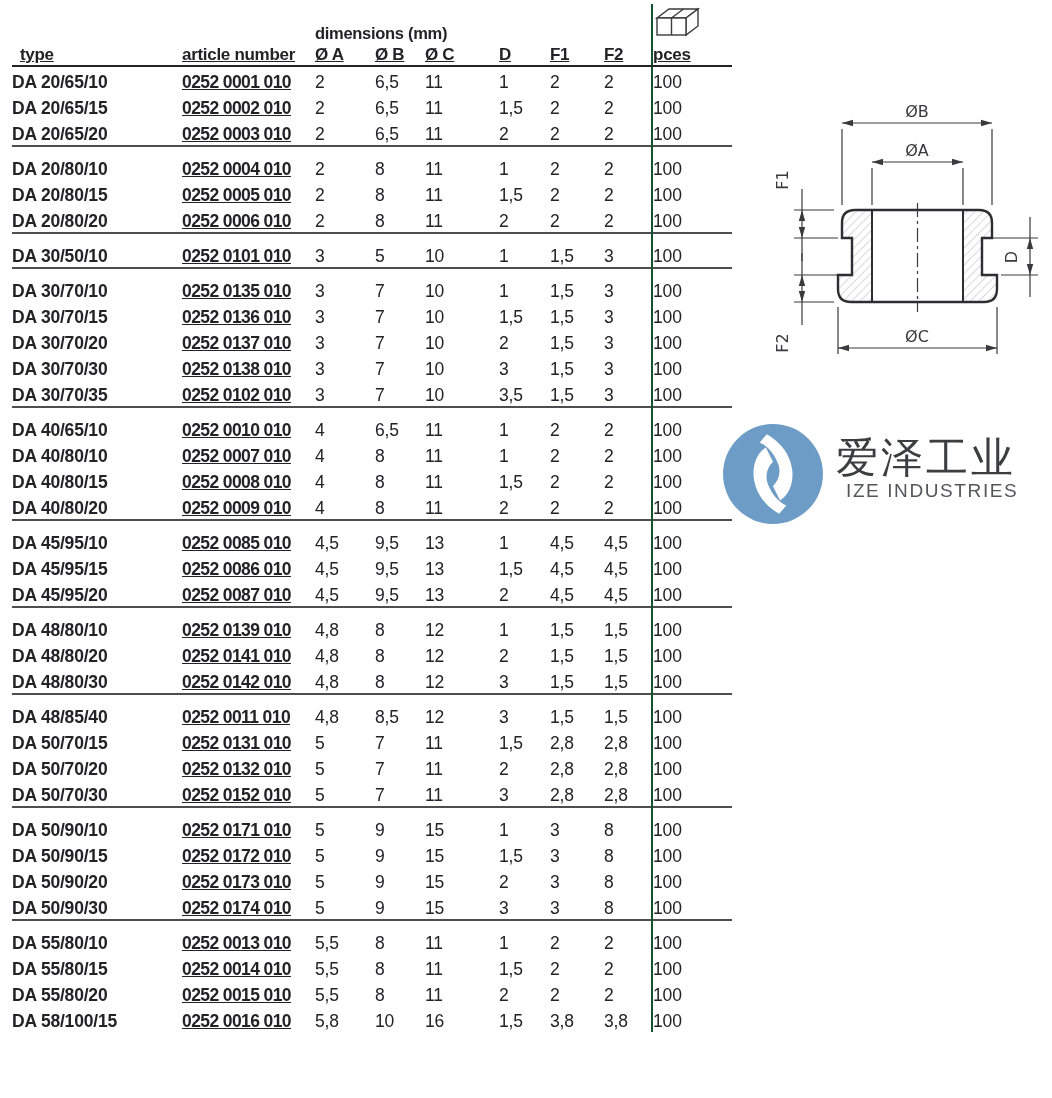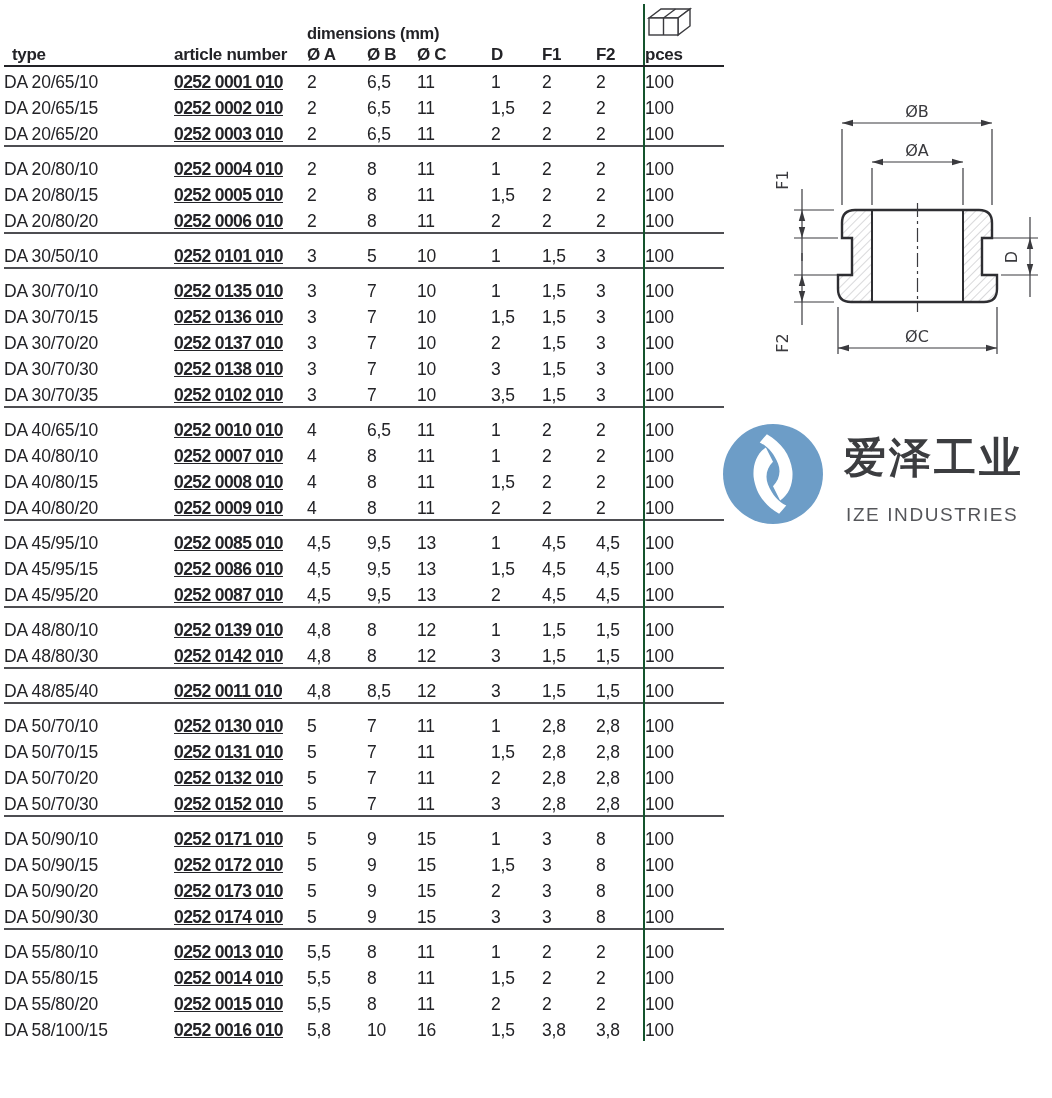"dimensions (mm)" table.spec { left: 4px -> 12px }
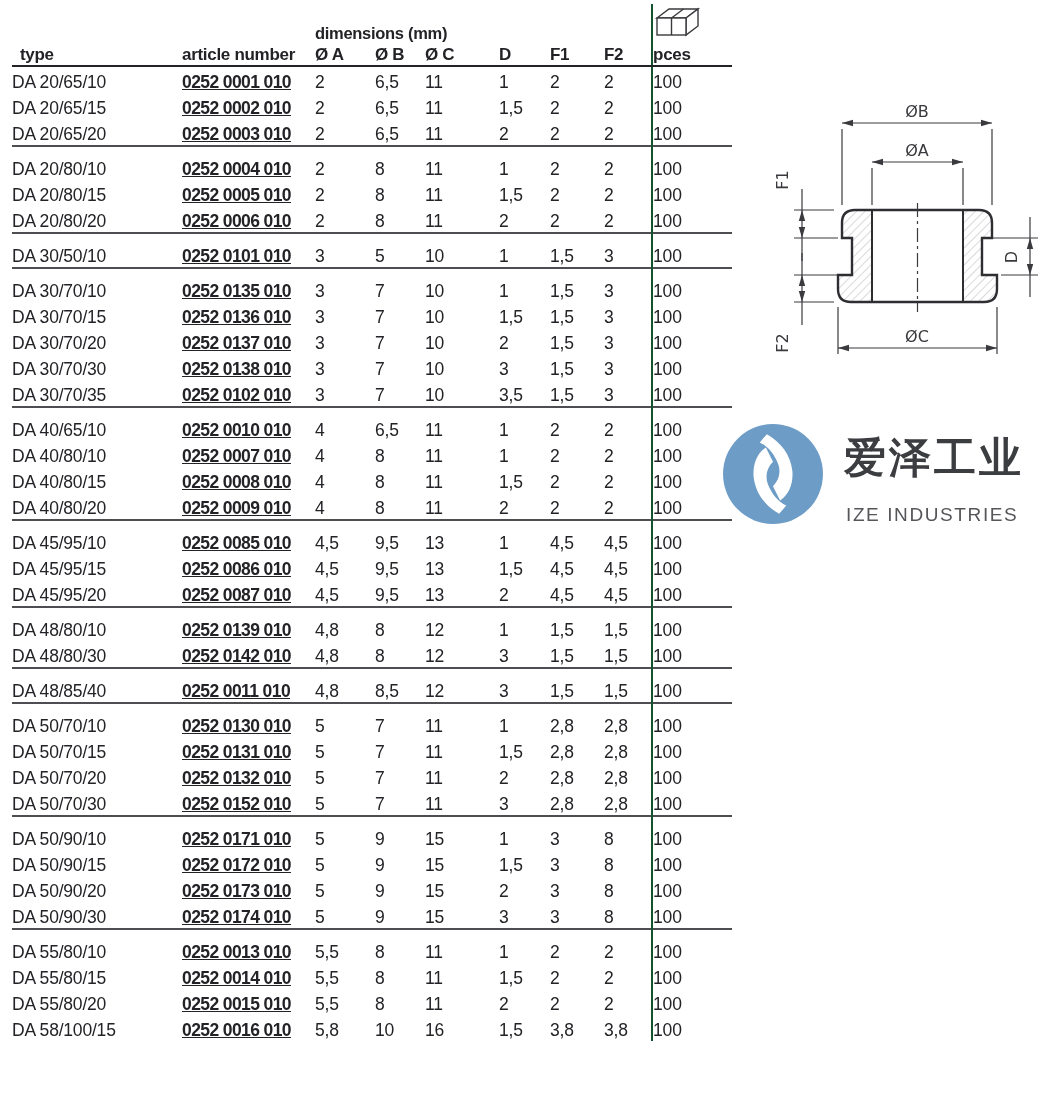"type" thead tr.r2 th { text-decoration: none -> underline }
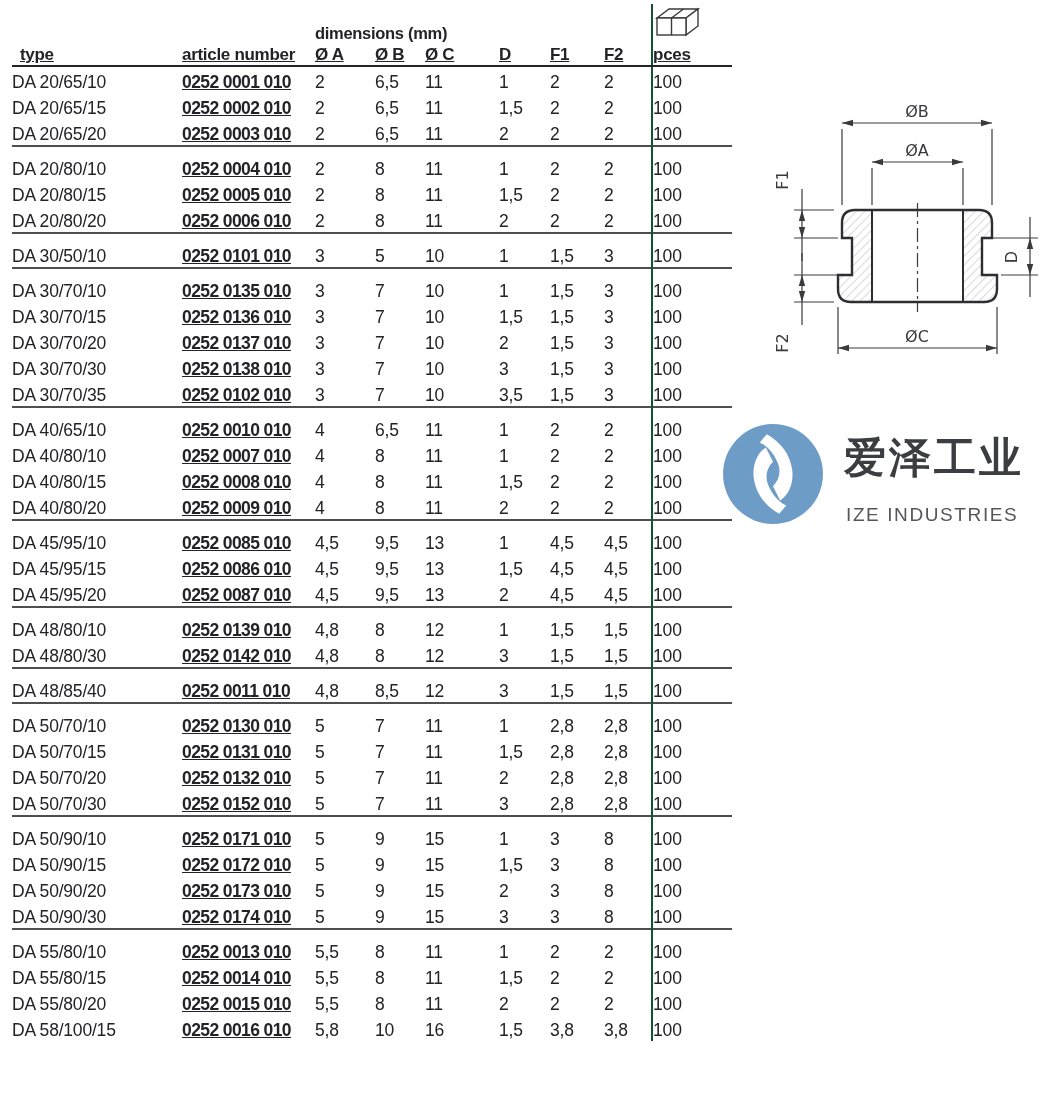"DA 20/65/10" td.cell-type { font-weight: normal -> bold }
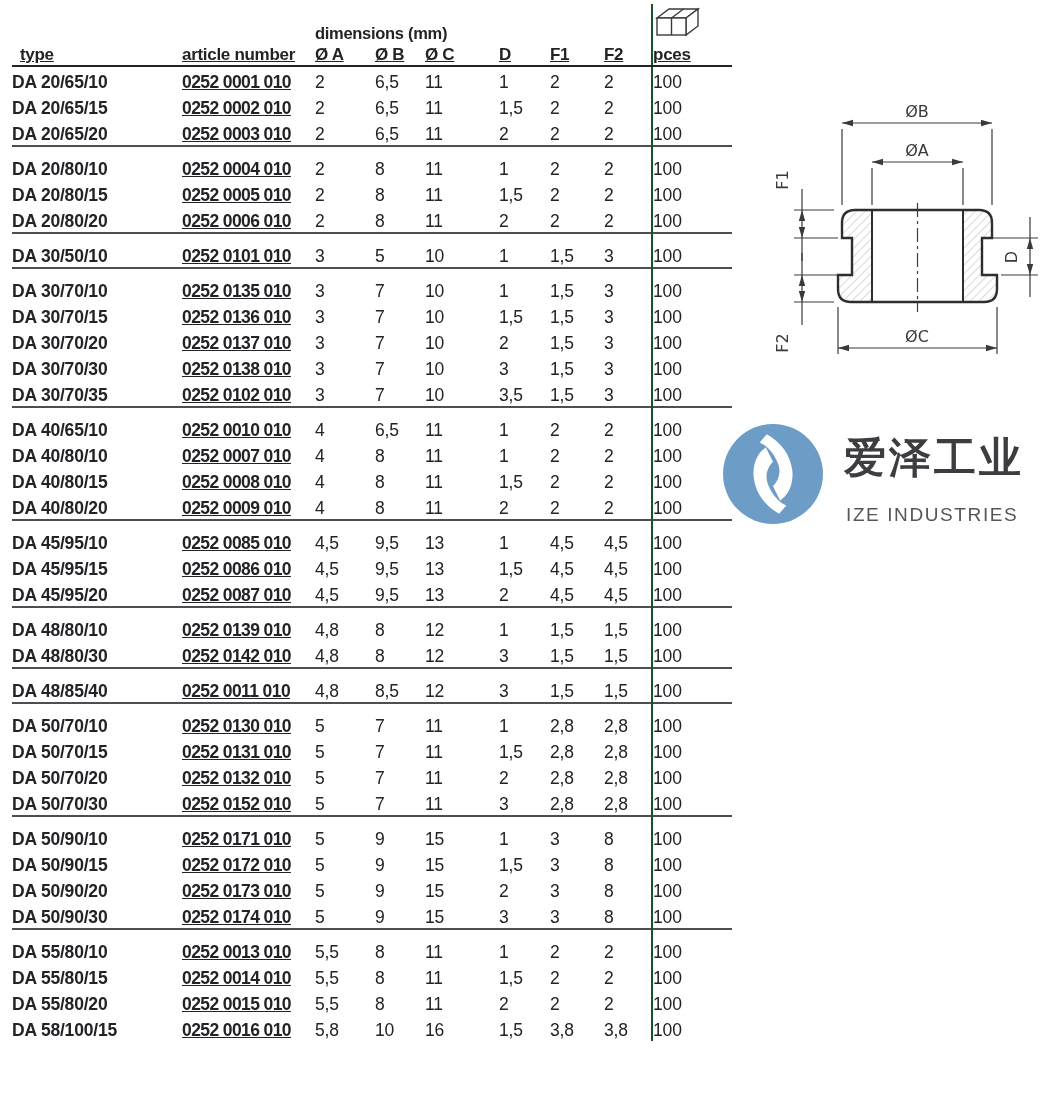"爱泽工业" .logo-cn { font-weight: bold -> normal; left: 122px -> 114px }
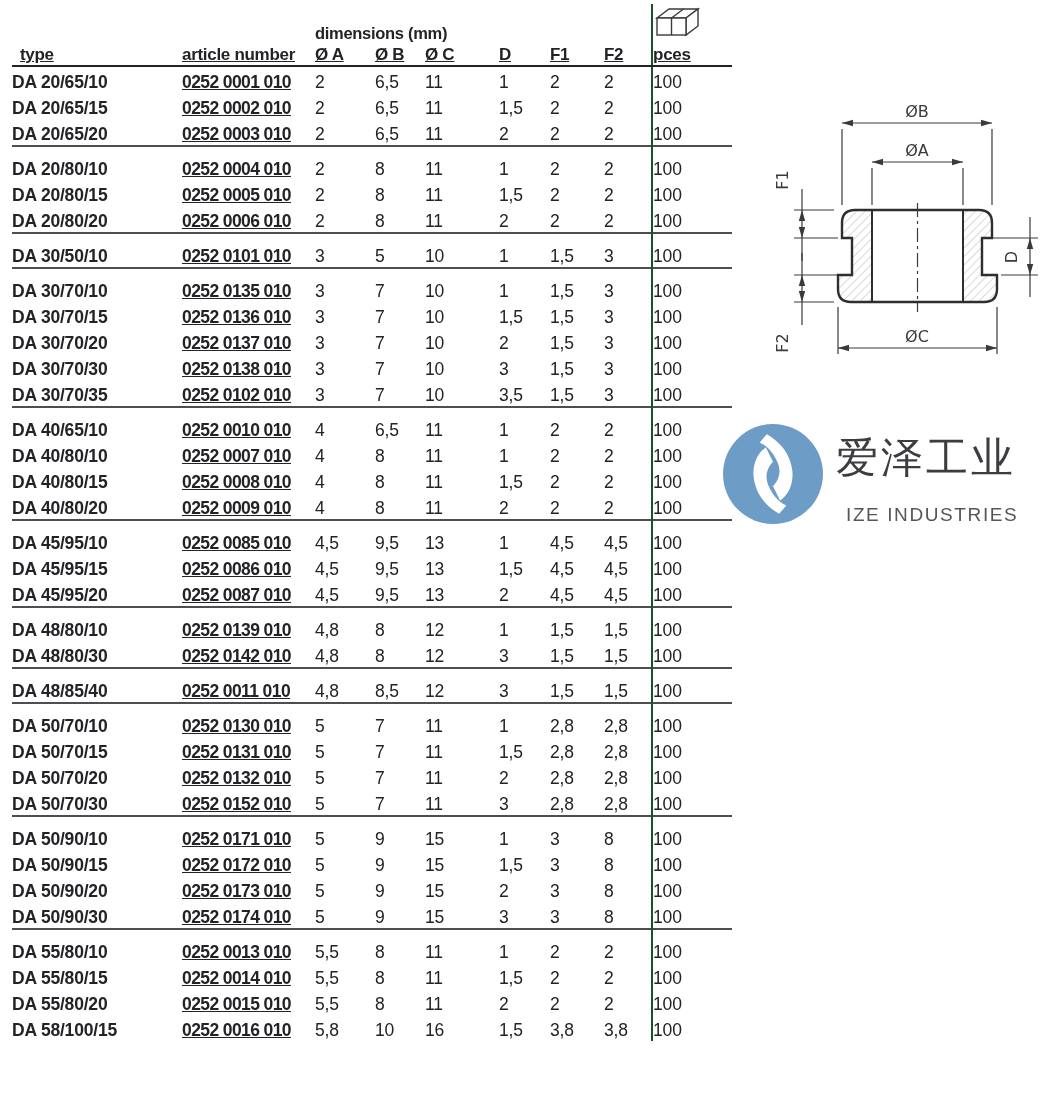"IZE INDUSTRIES" .logo-en { margin-top: 24px -> none }
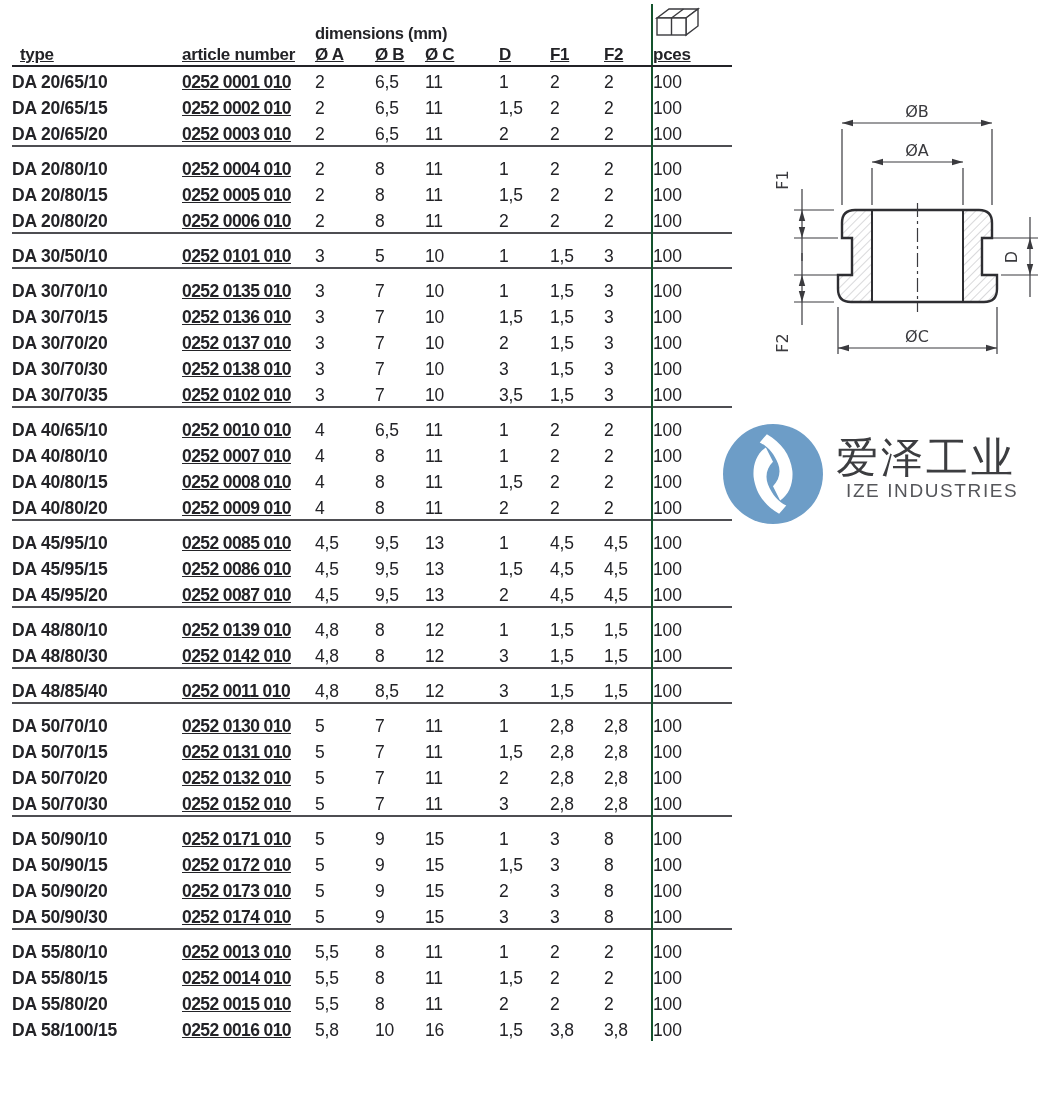"DA 48/80/20" tr { html: none -> <tr> <td>DA 48/80/20</td> <td>0252 0141 010</td> <td>4,8</td> <td>8</td> <td>12</td> <td>2</td> <td>1,5</td> <td>1,5</td> <td>100</td> </tr> }
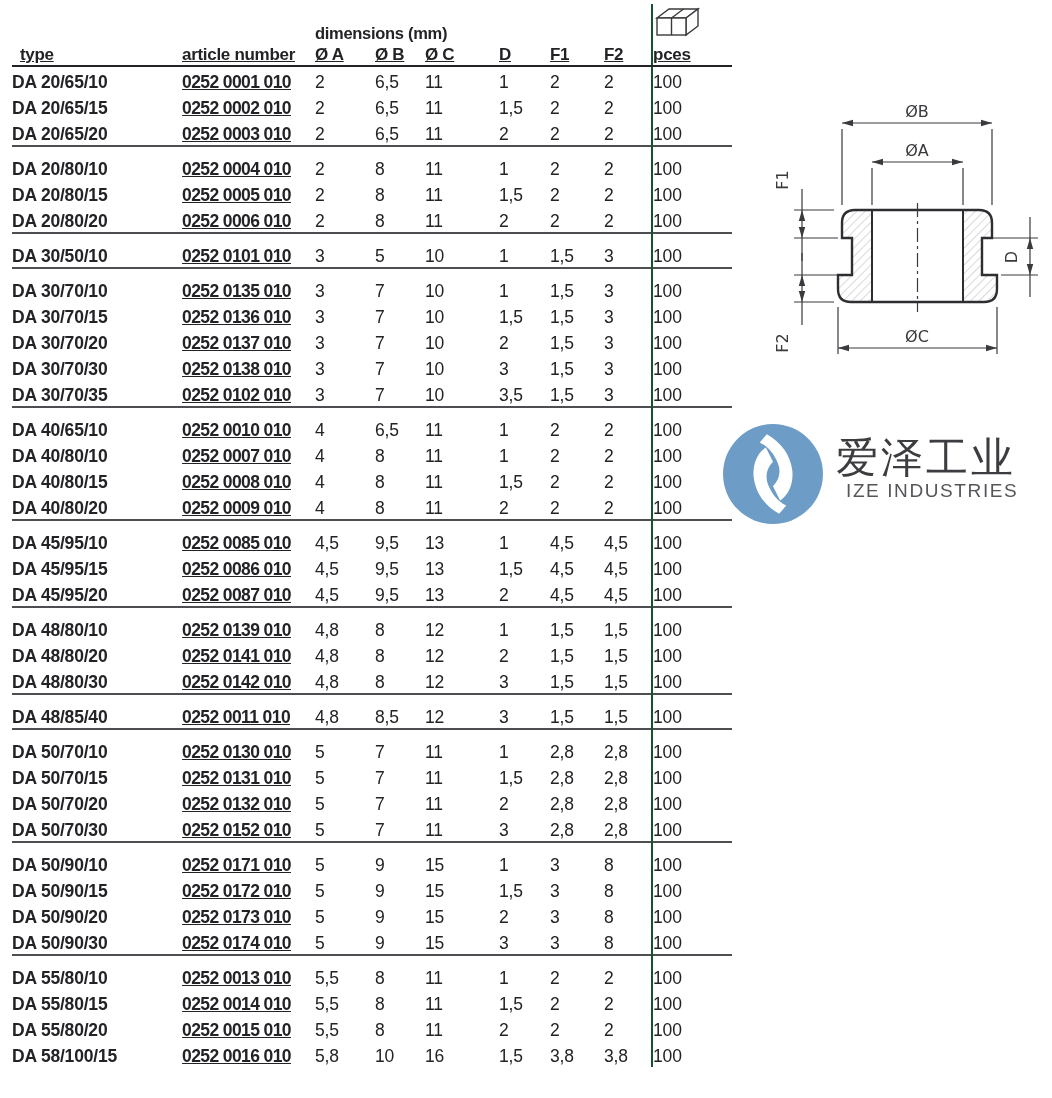"DA 50/70/10" tr.gfirst { html: <tr> <td>DA 50/70/10</td> <td>0252 0130 010</td> <td>5</td> <td>7</td> <td>11</td> <td>1</td> <td>2,8</td> <td>2,8</td> <td>100</td> </tr> -> none }
